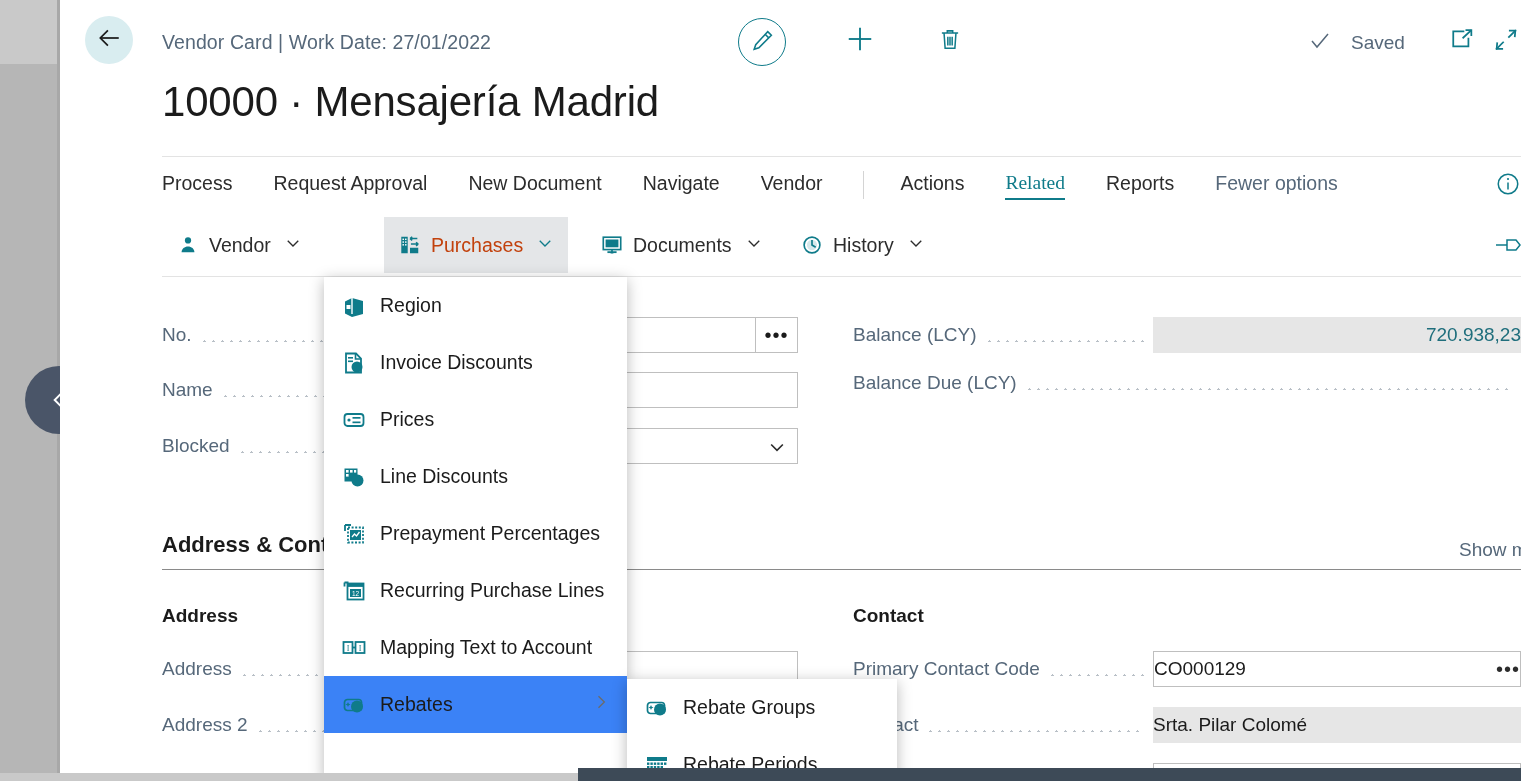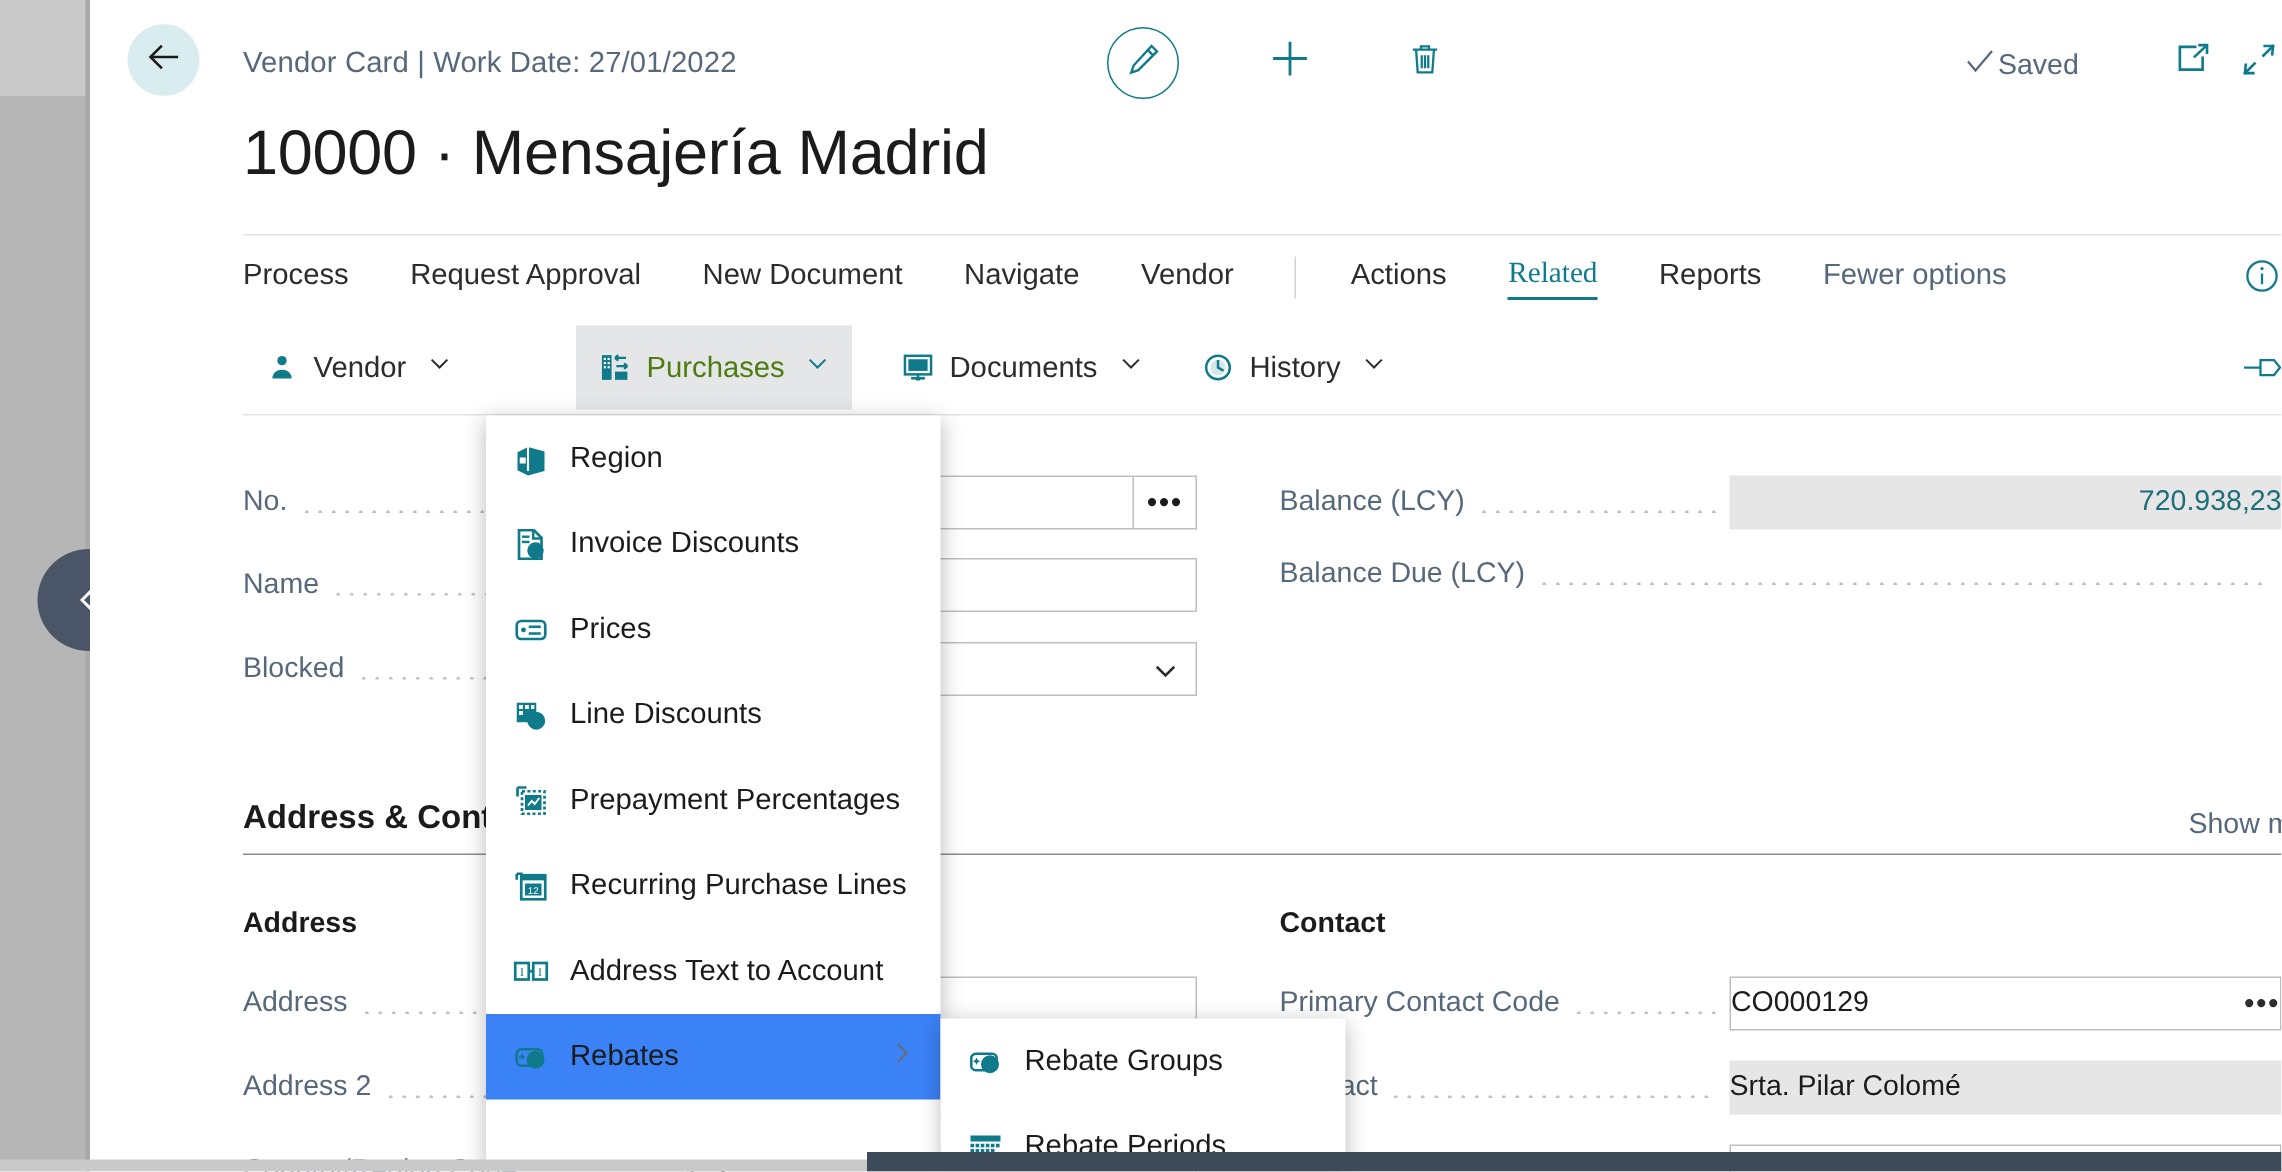"Saved" .saved-wrap { gap: 0 -> 19px }
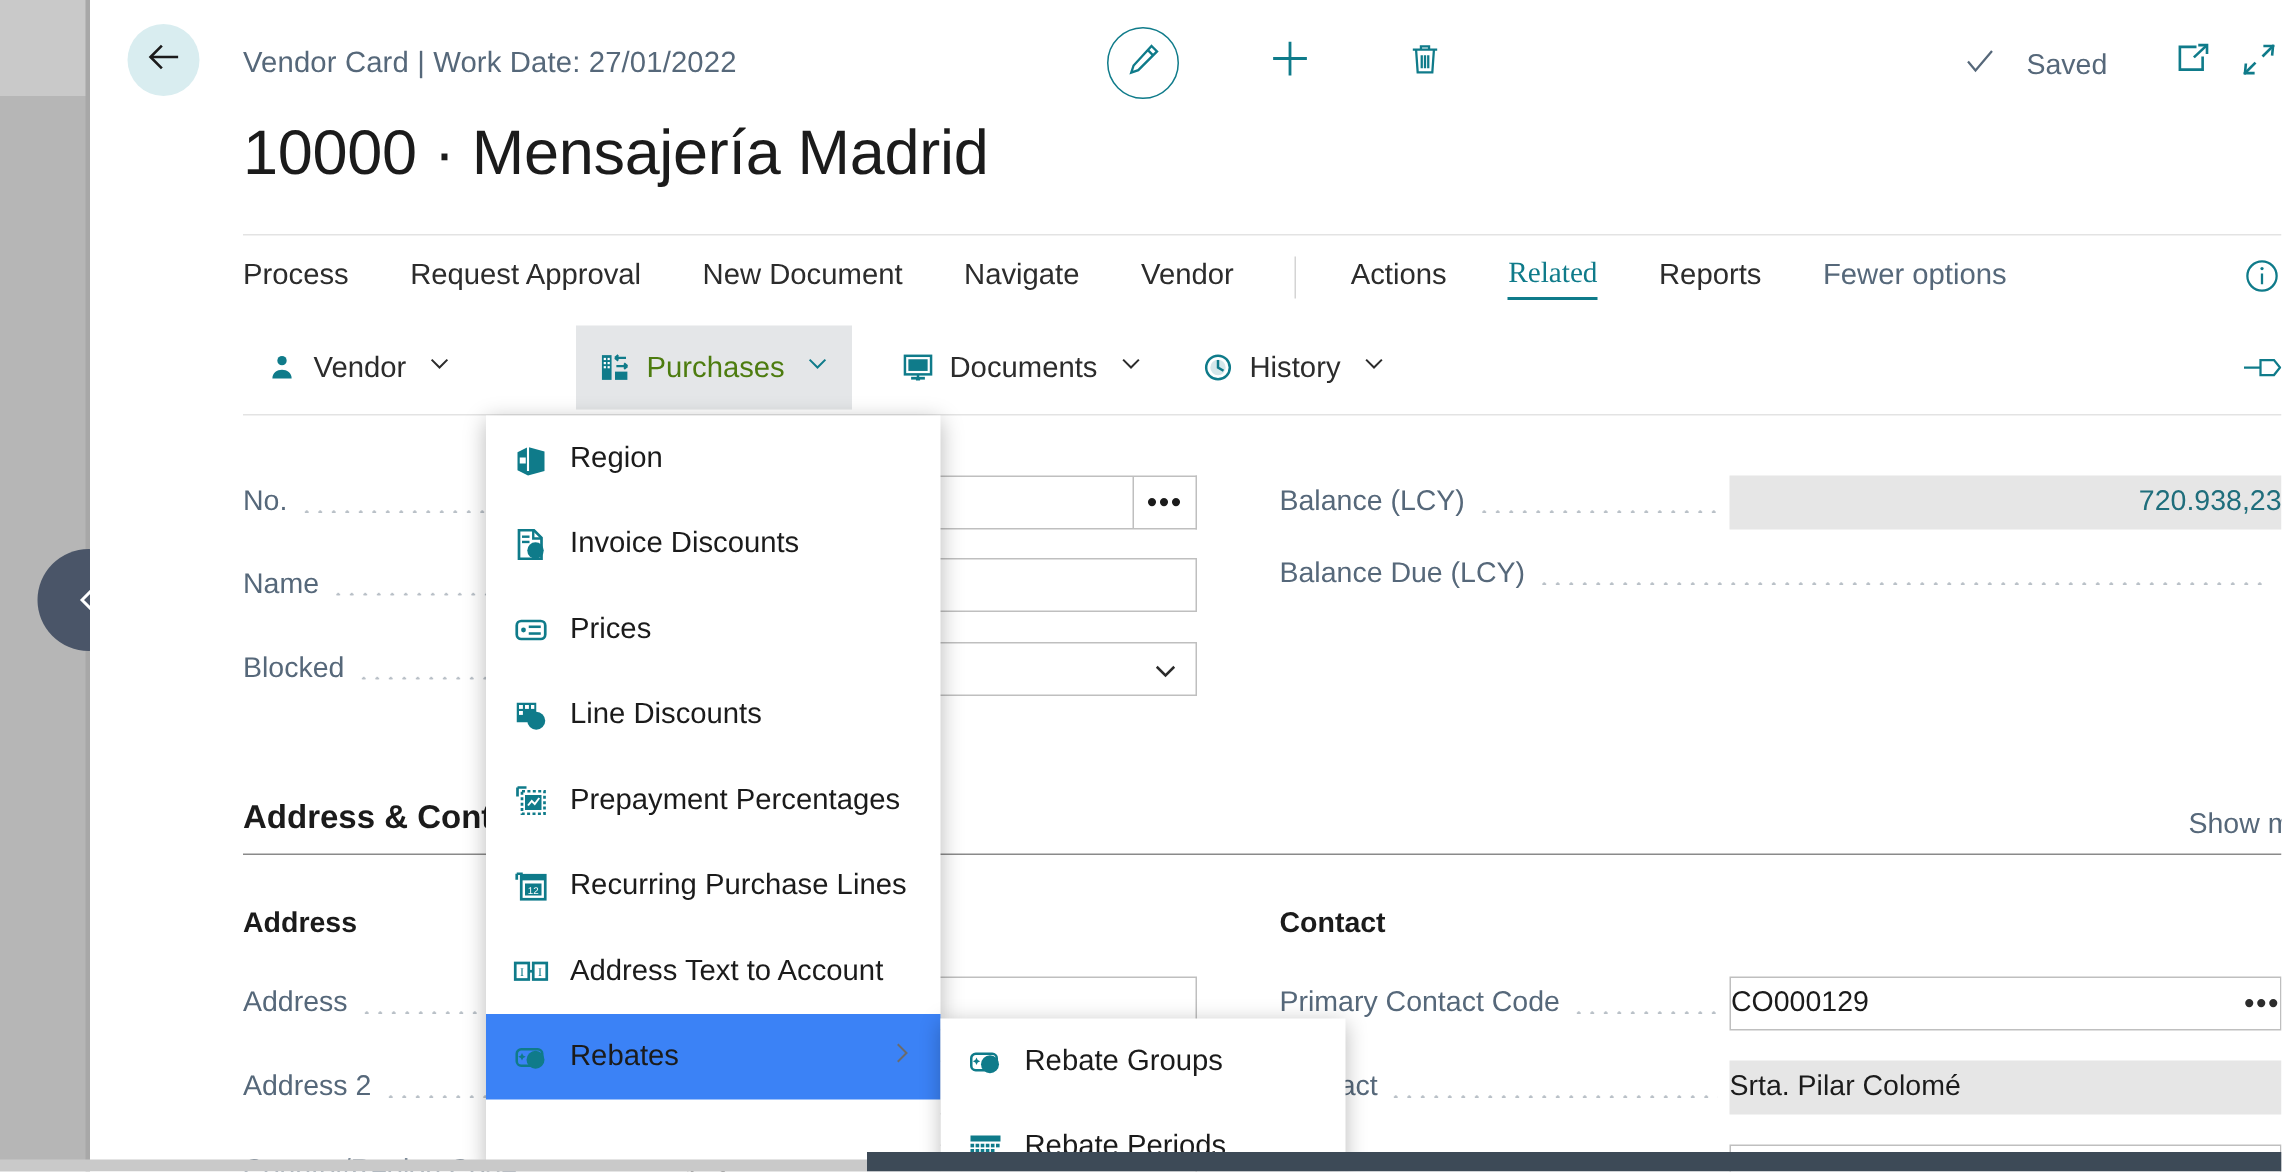"Purchases" .gitem.active .glabel { color: #4d7c0f -> #c2410c }
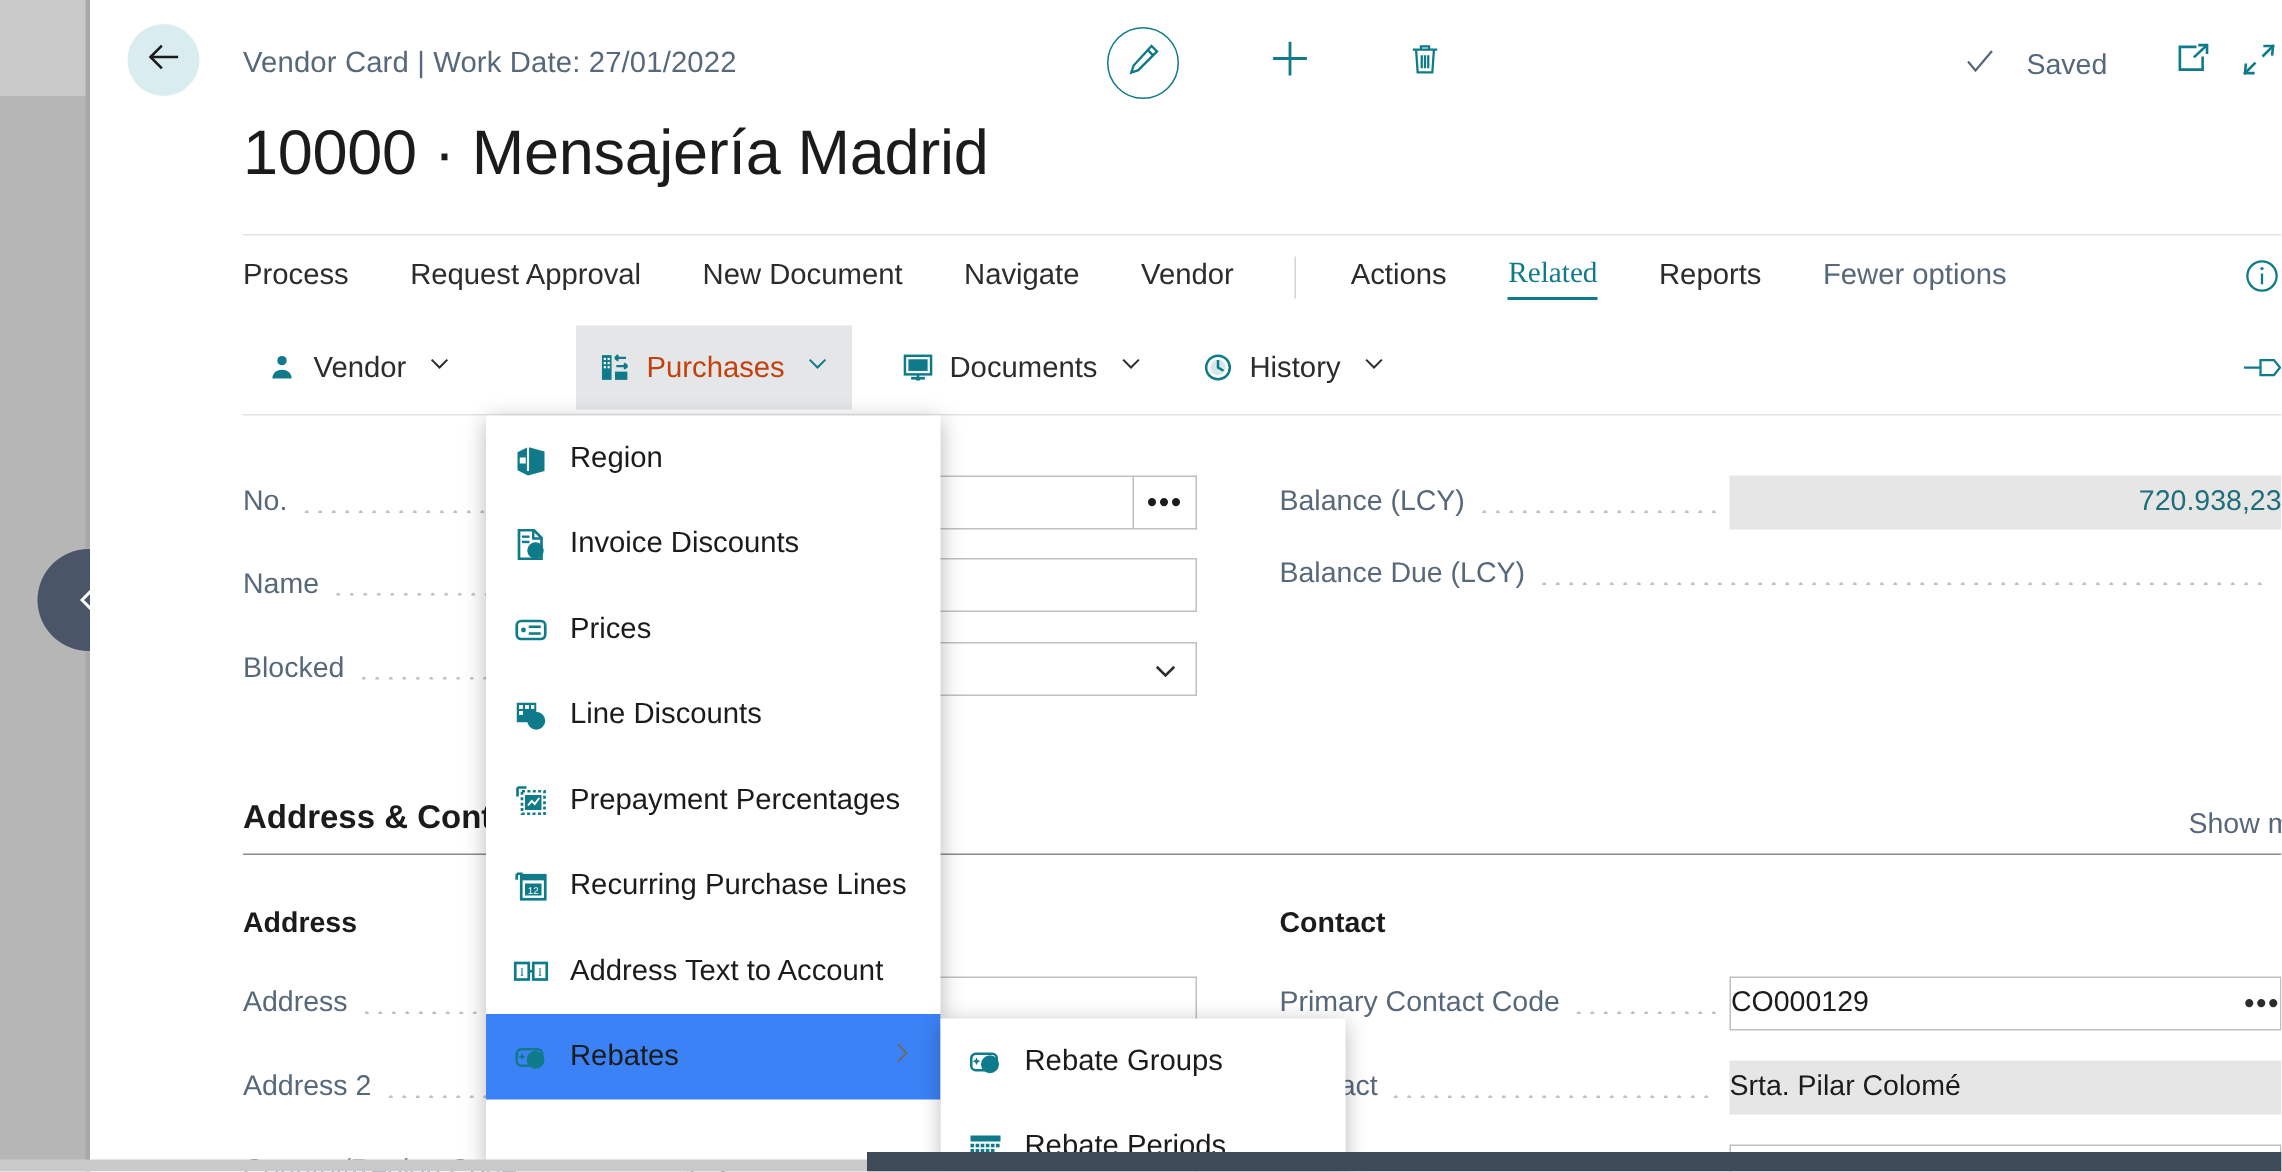"Address Text to Account" span { text: Address -> Mapping }
